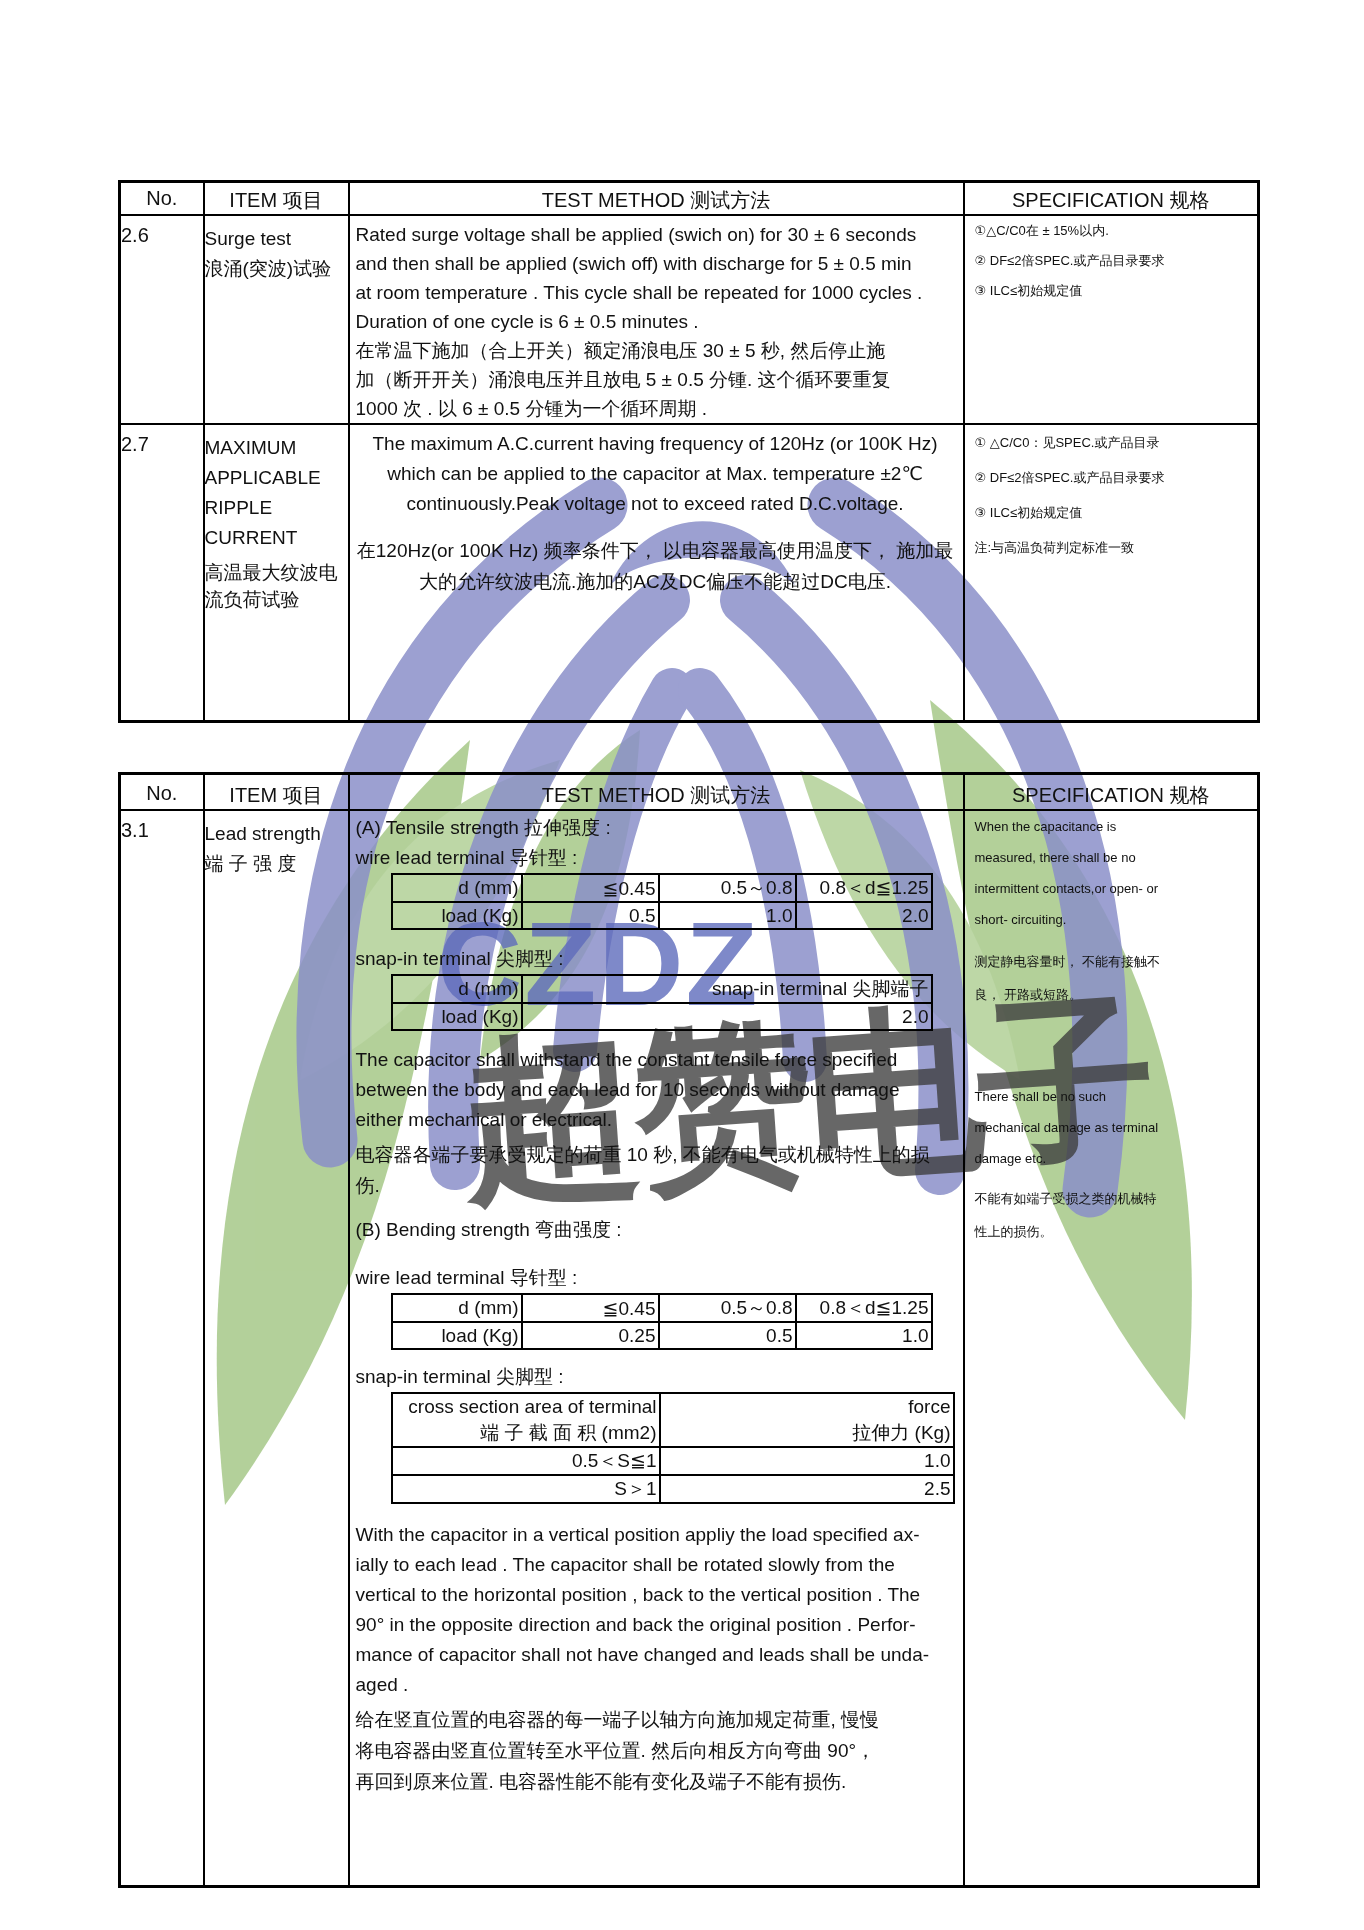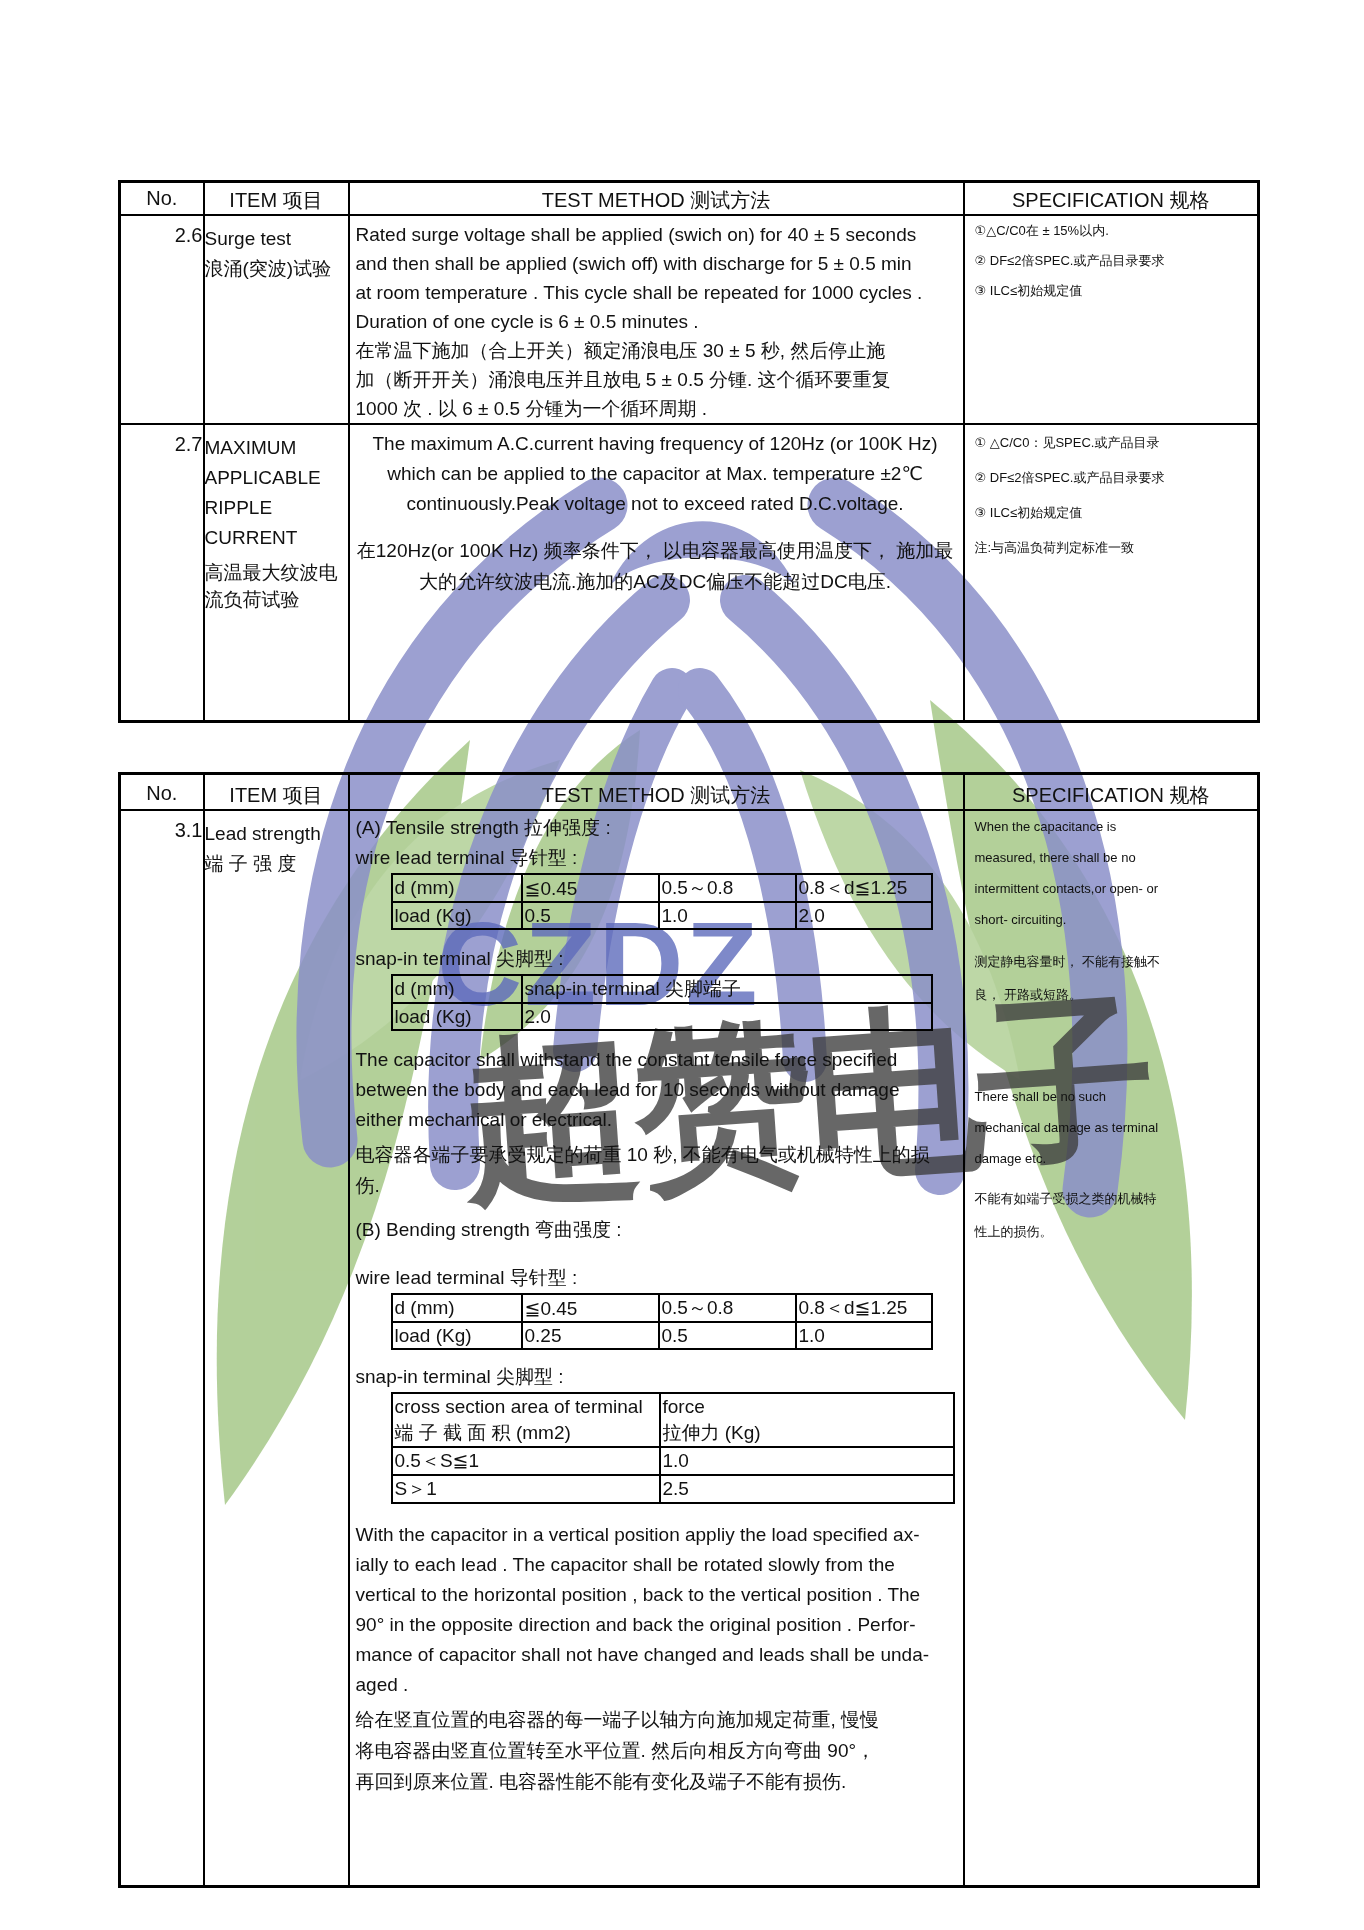"2.6" td.no-cell { text-align: right -> left }
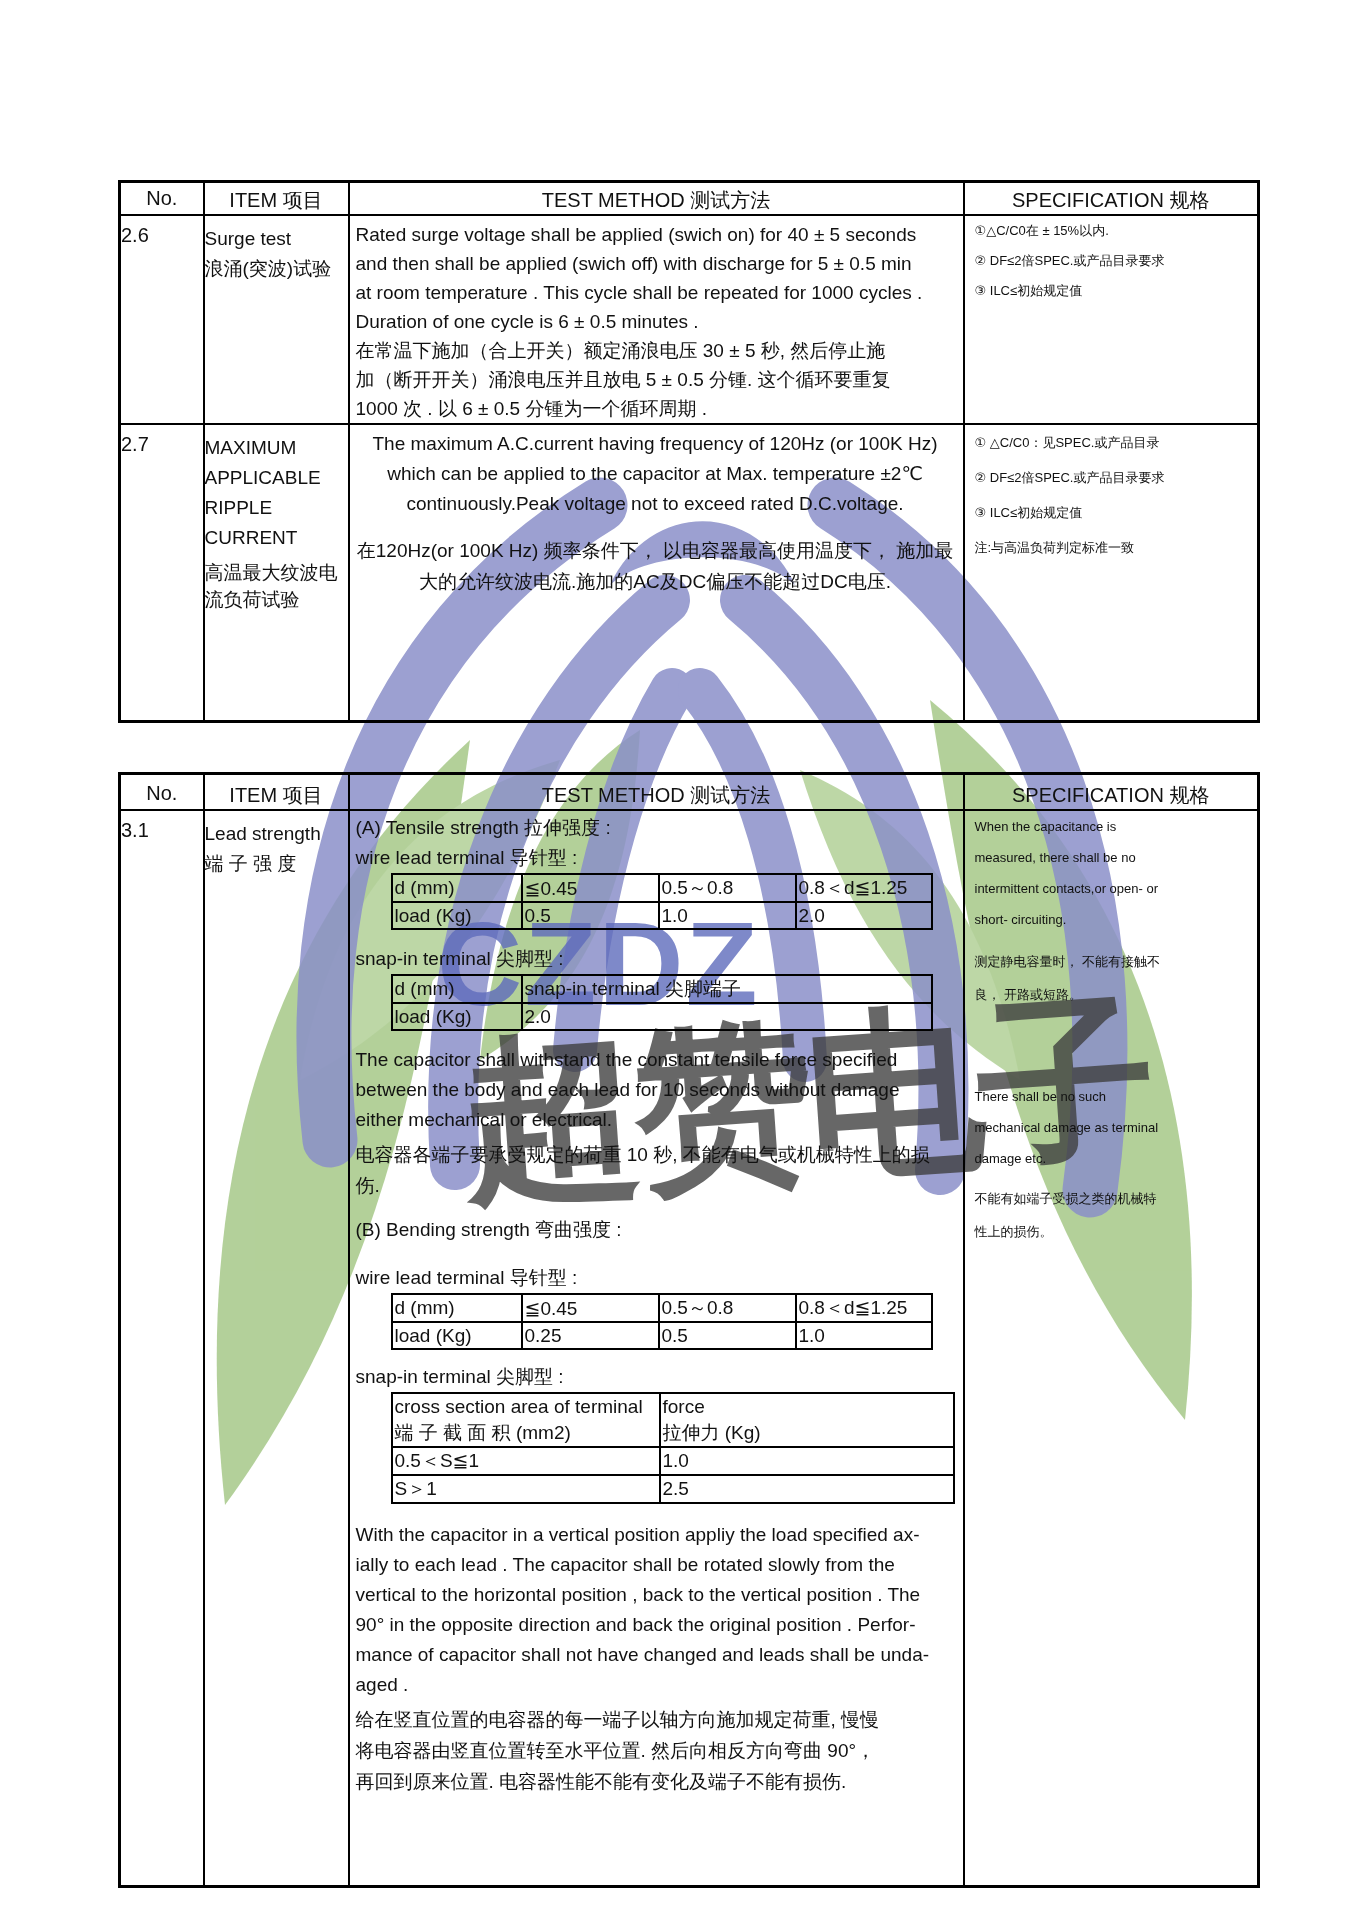"Rated surge voltage shall be" div { text: 40 ± 5 -> 30 ± 6 }
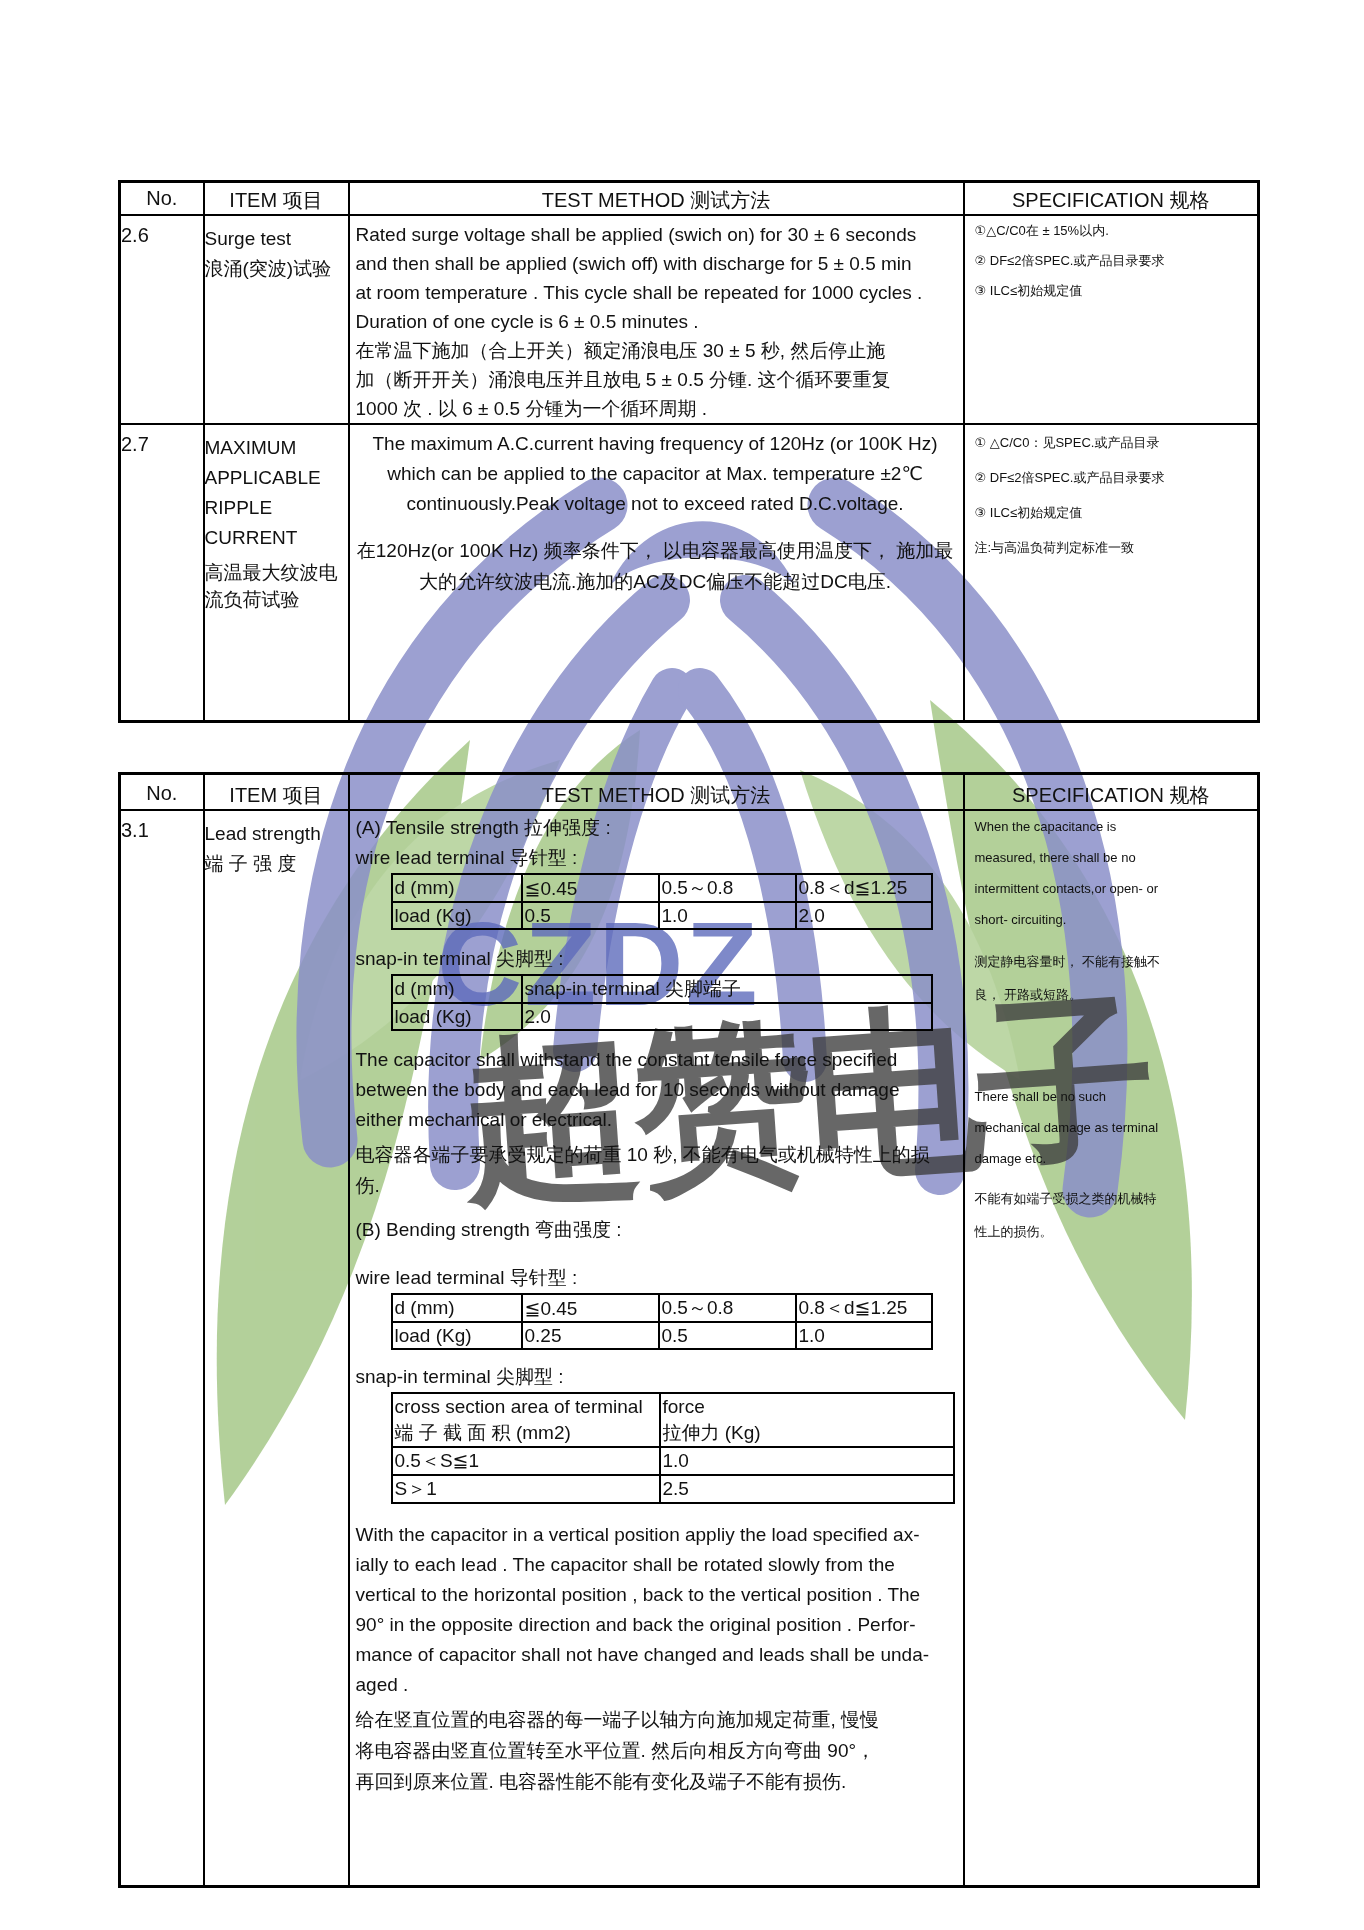"d (mm)" table.inner td { text-align: left -> right }
